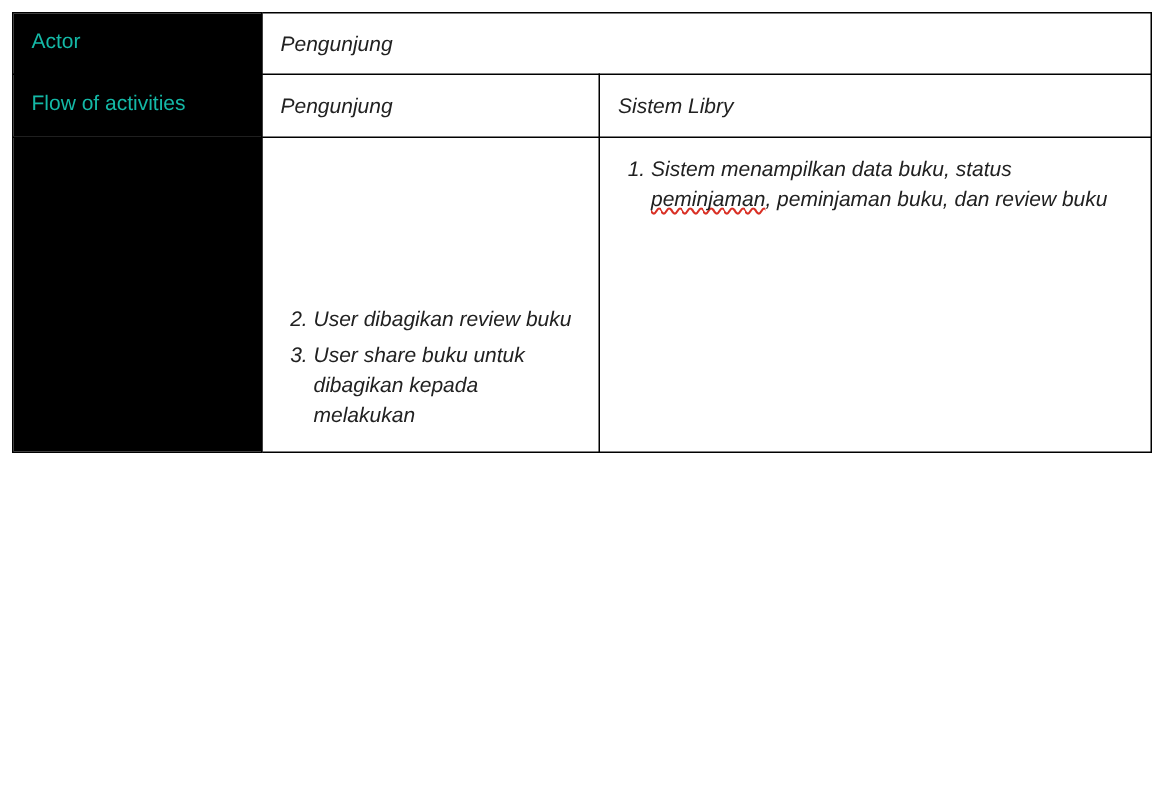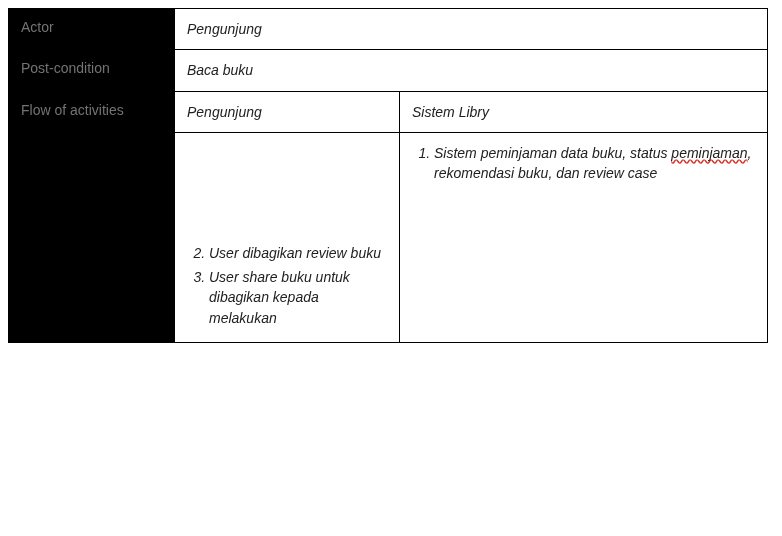"Actor" .label-cell { color: #737373 -> #14b8a6 }
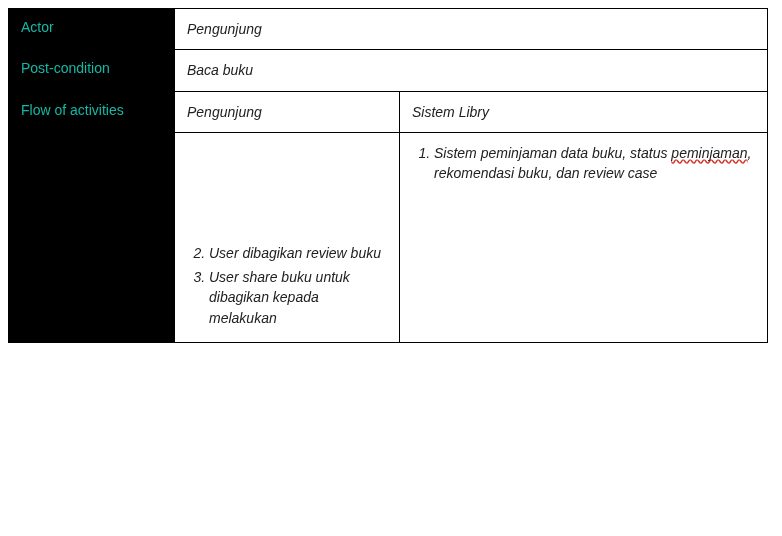"Post-condition" tr { html: <tr> <th>Post-condition</th> <td>Baca buku</td> </tr> -> none }
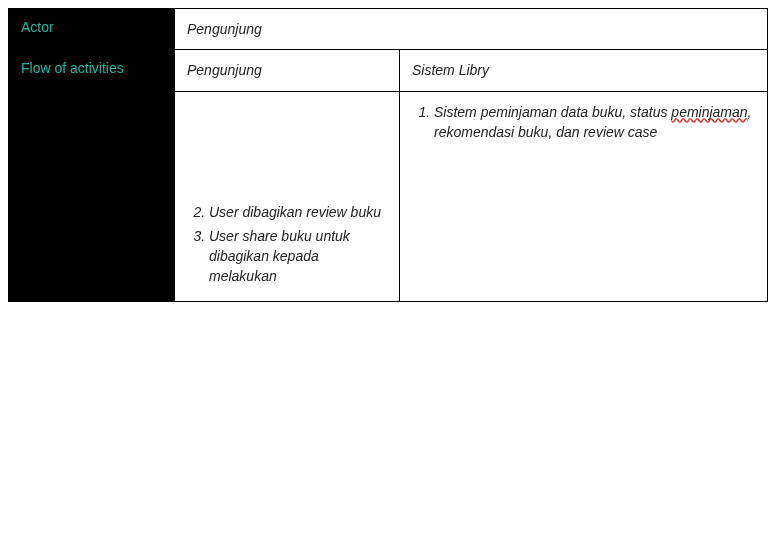"Sistem peminjaman data buku, status" span { text: peminjaman -> menampilkan }
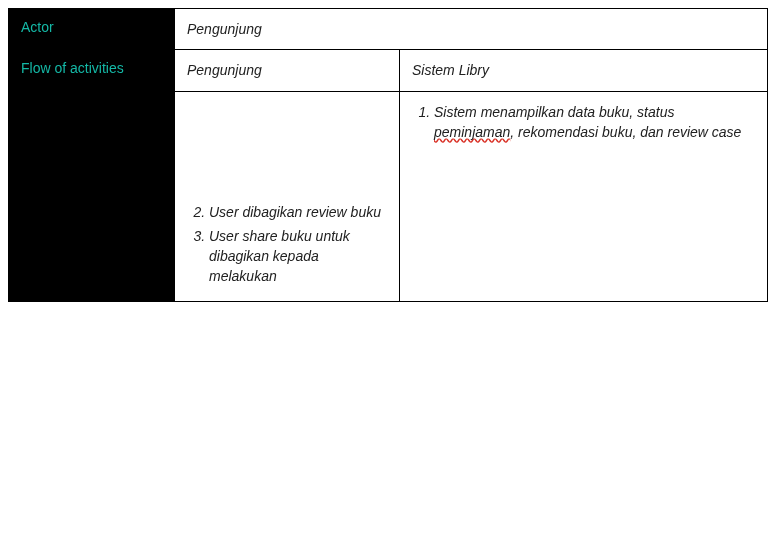", rekomendasi buku, dan review" span { text: rekomendasi buku, dan review case -> peminjaman buku, dan review buku }
